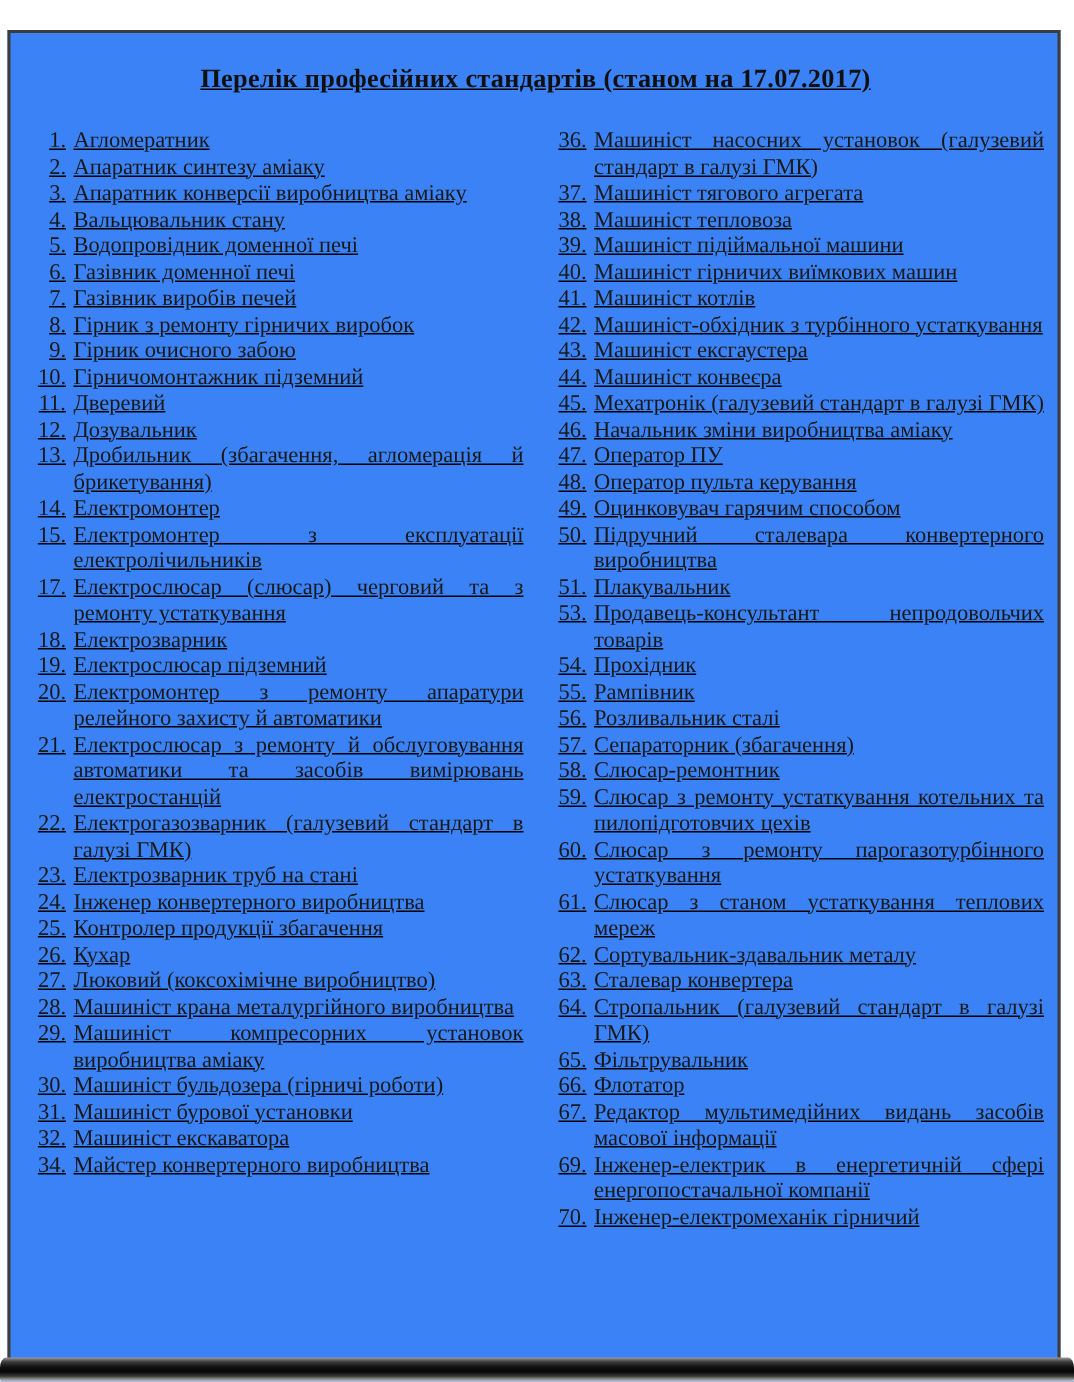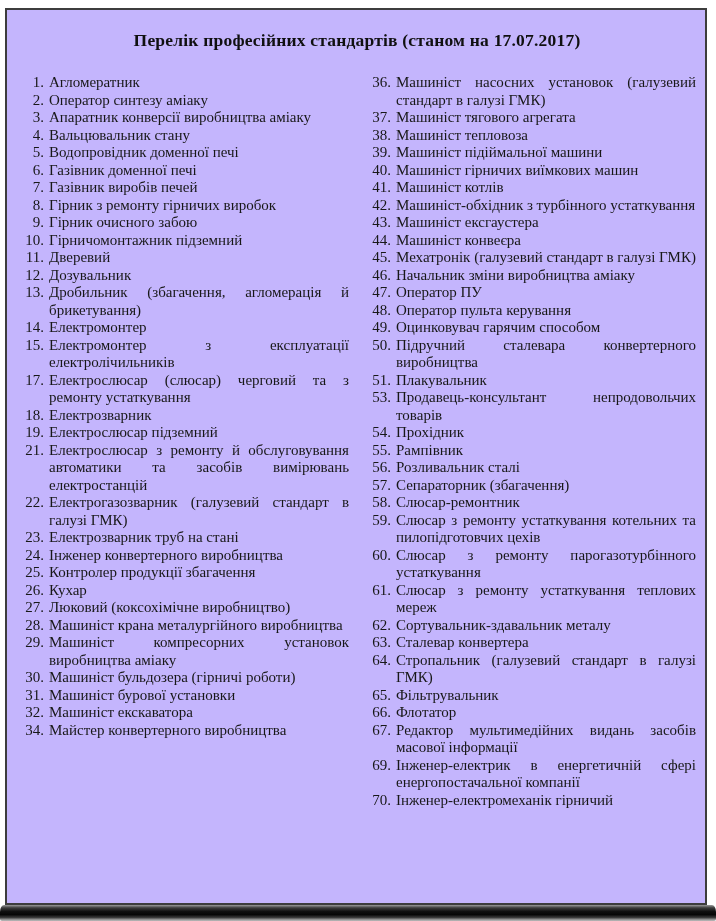"Перелік професійних стандартів (станом" .page-frame { background: #c4b5fd -> #3b82f6; text-decoration: none -> underline; top: 8px -> 20px }
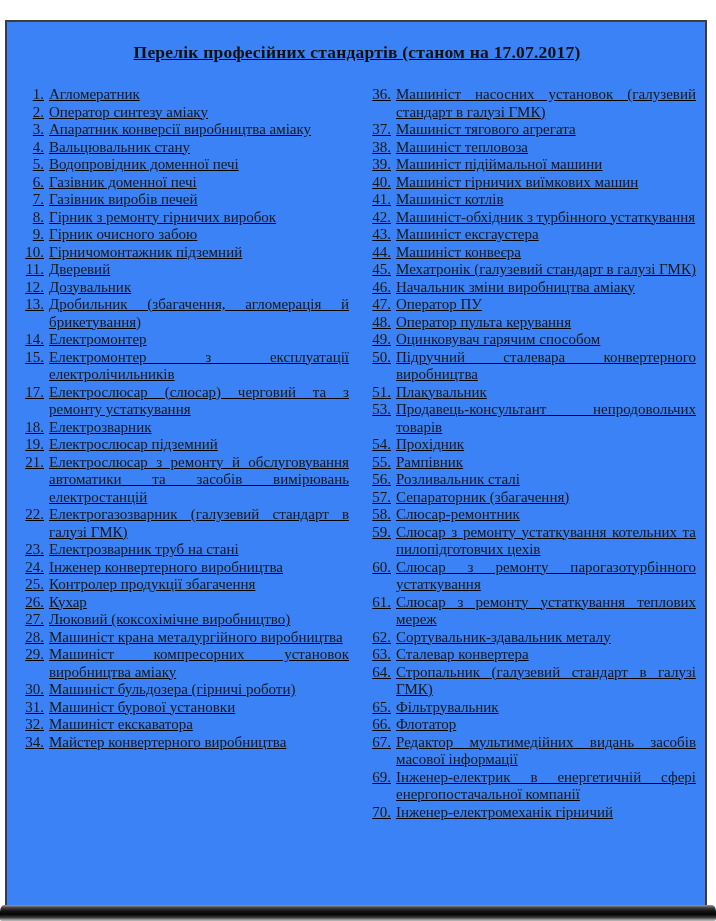"Оператор синтезу аміаку" span.label { text: Оператор -> Апаратник }
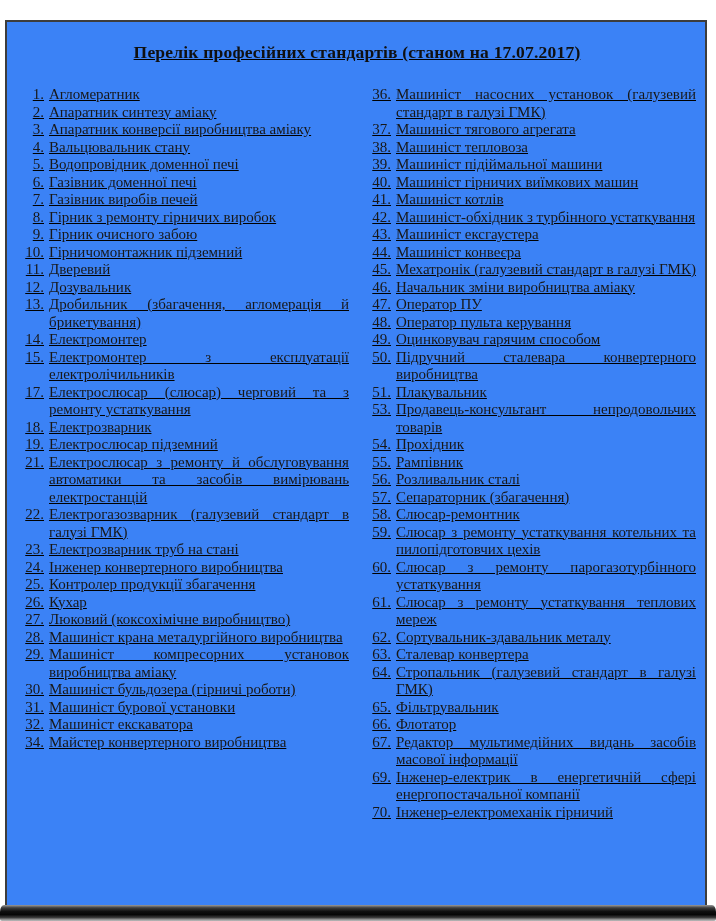"20." div.item { html: none -> <div> <span>20.</span> <span>Електромонтер з ремонту апаратури релейного захисту й автоматики</span> </div> }
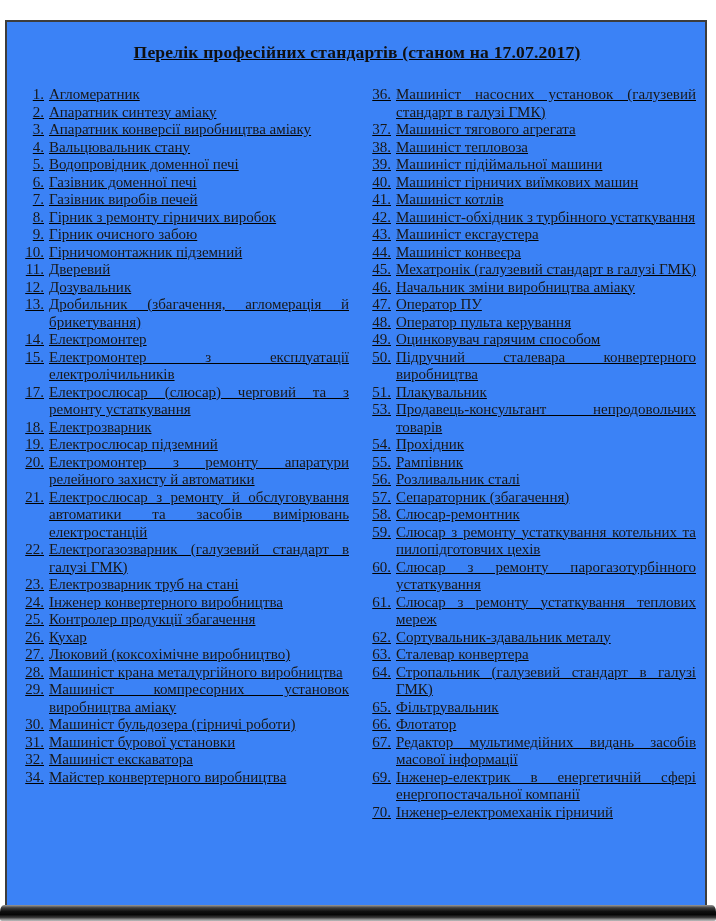"Слюсар з ремонту устаткування теплових" span.label { text: ремонту -> станом }
